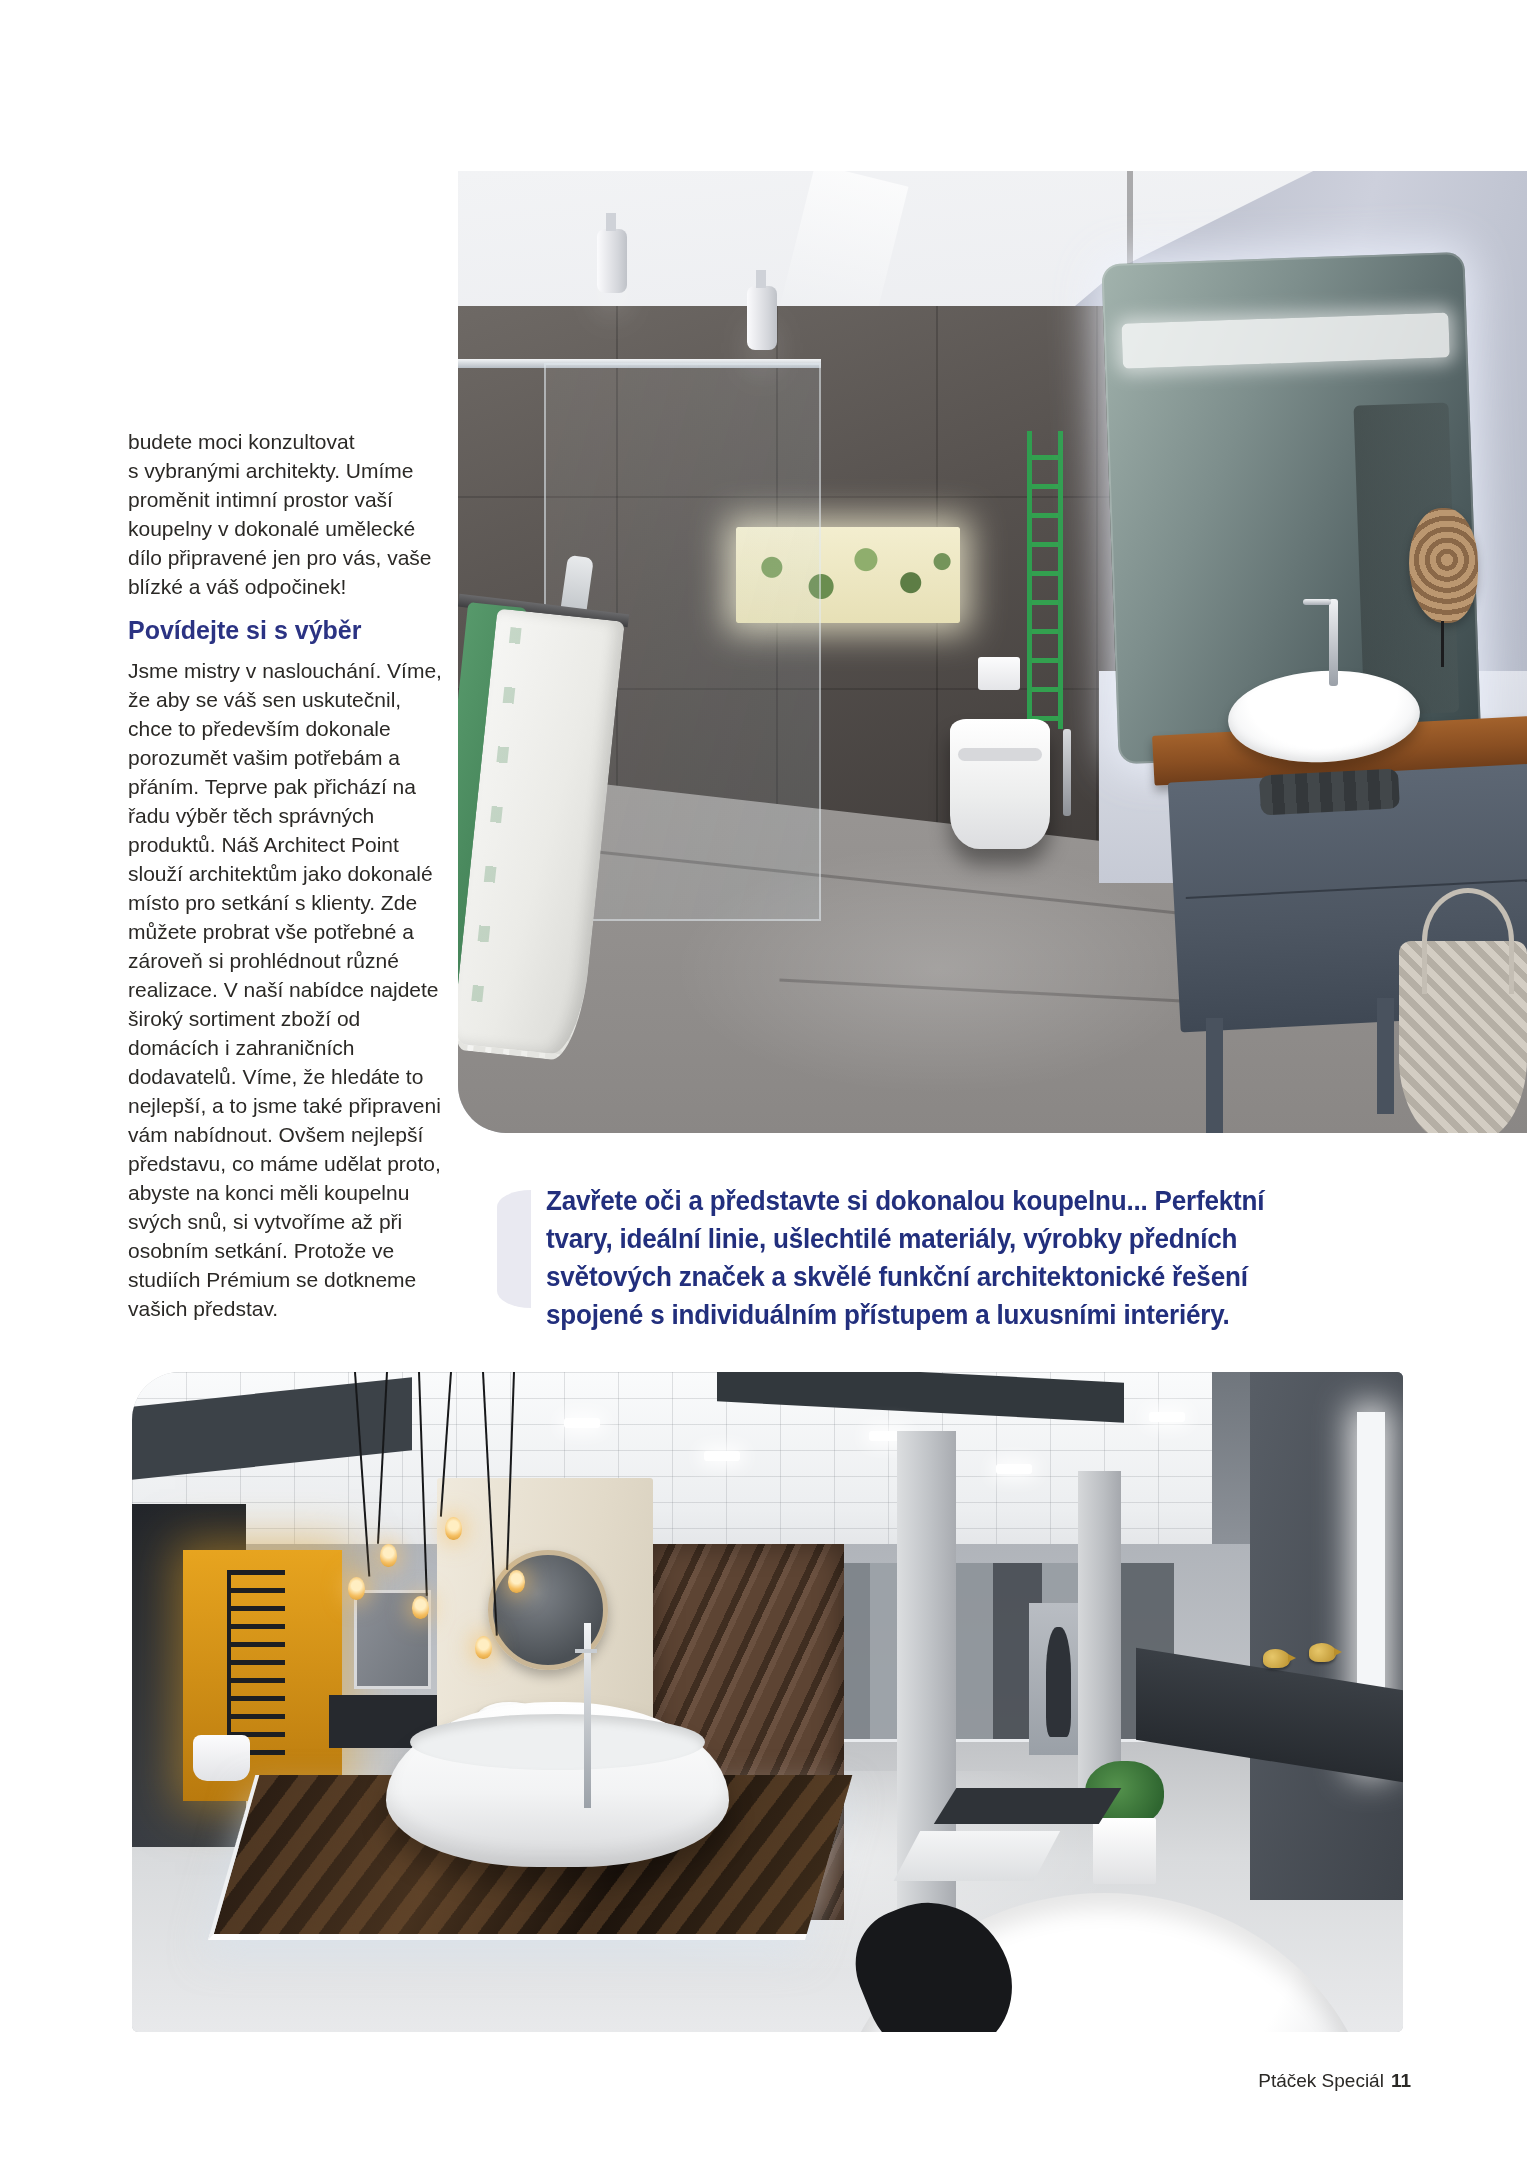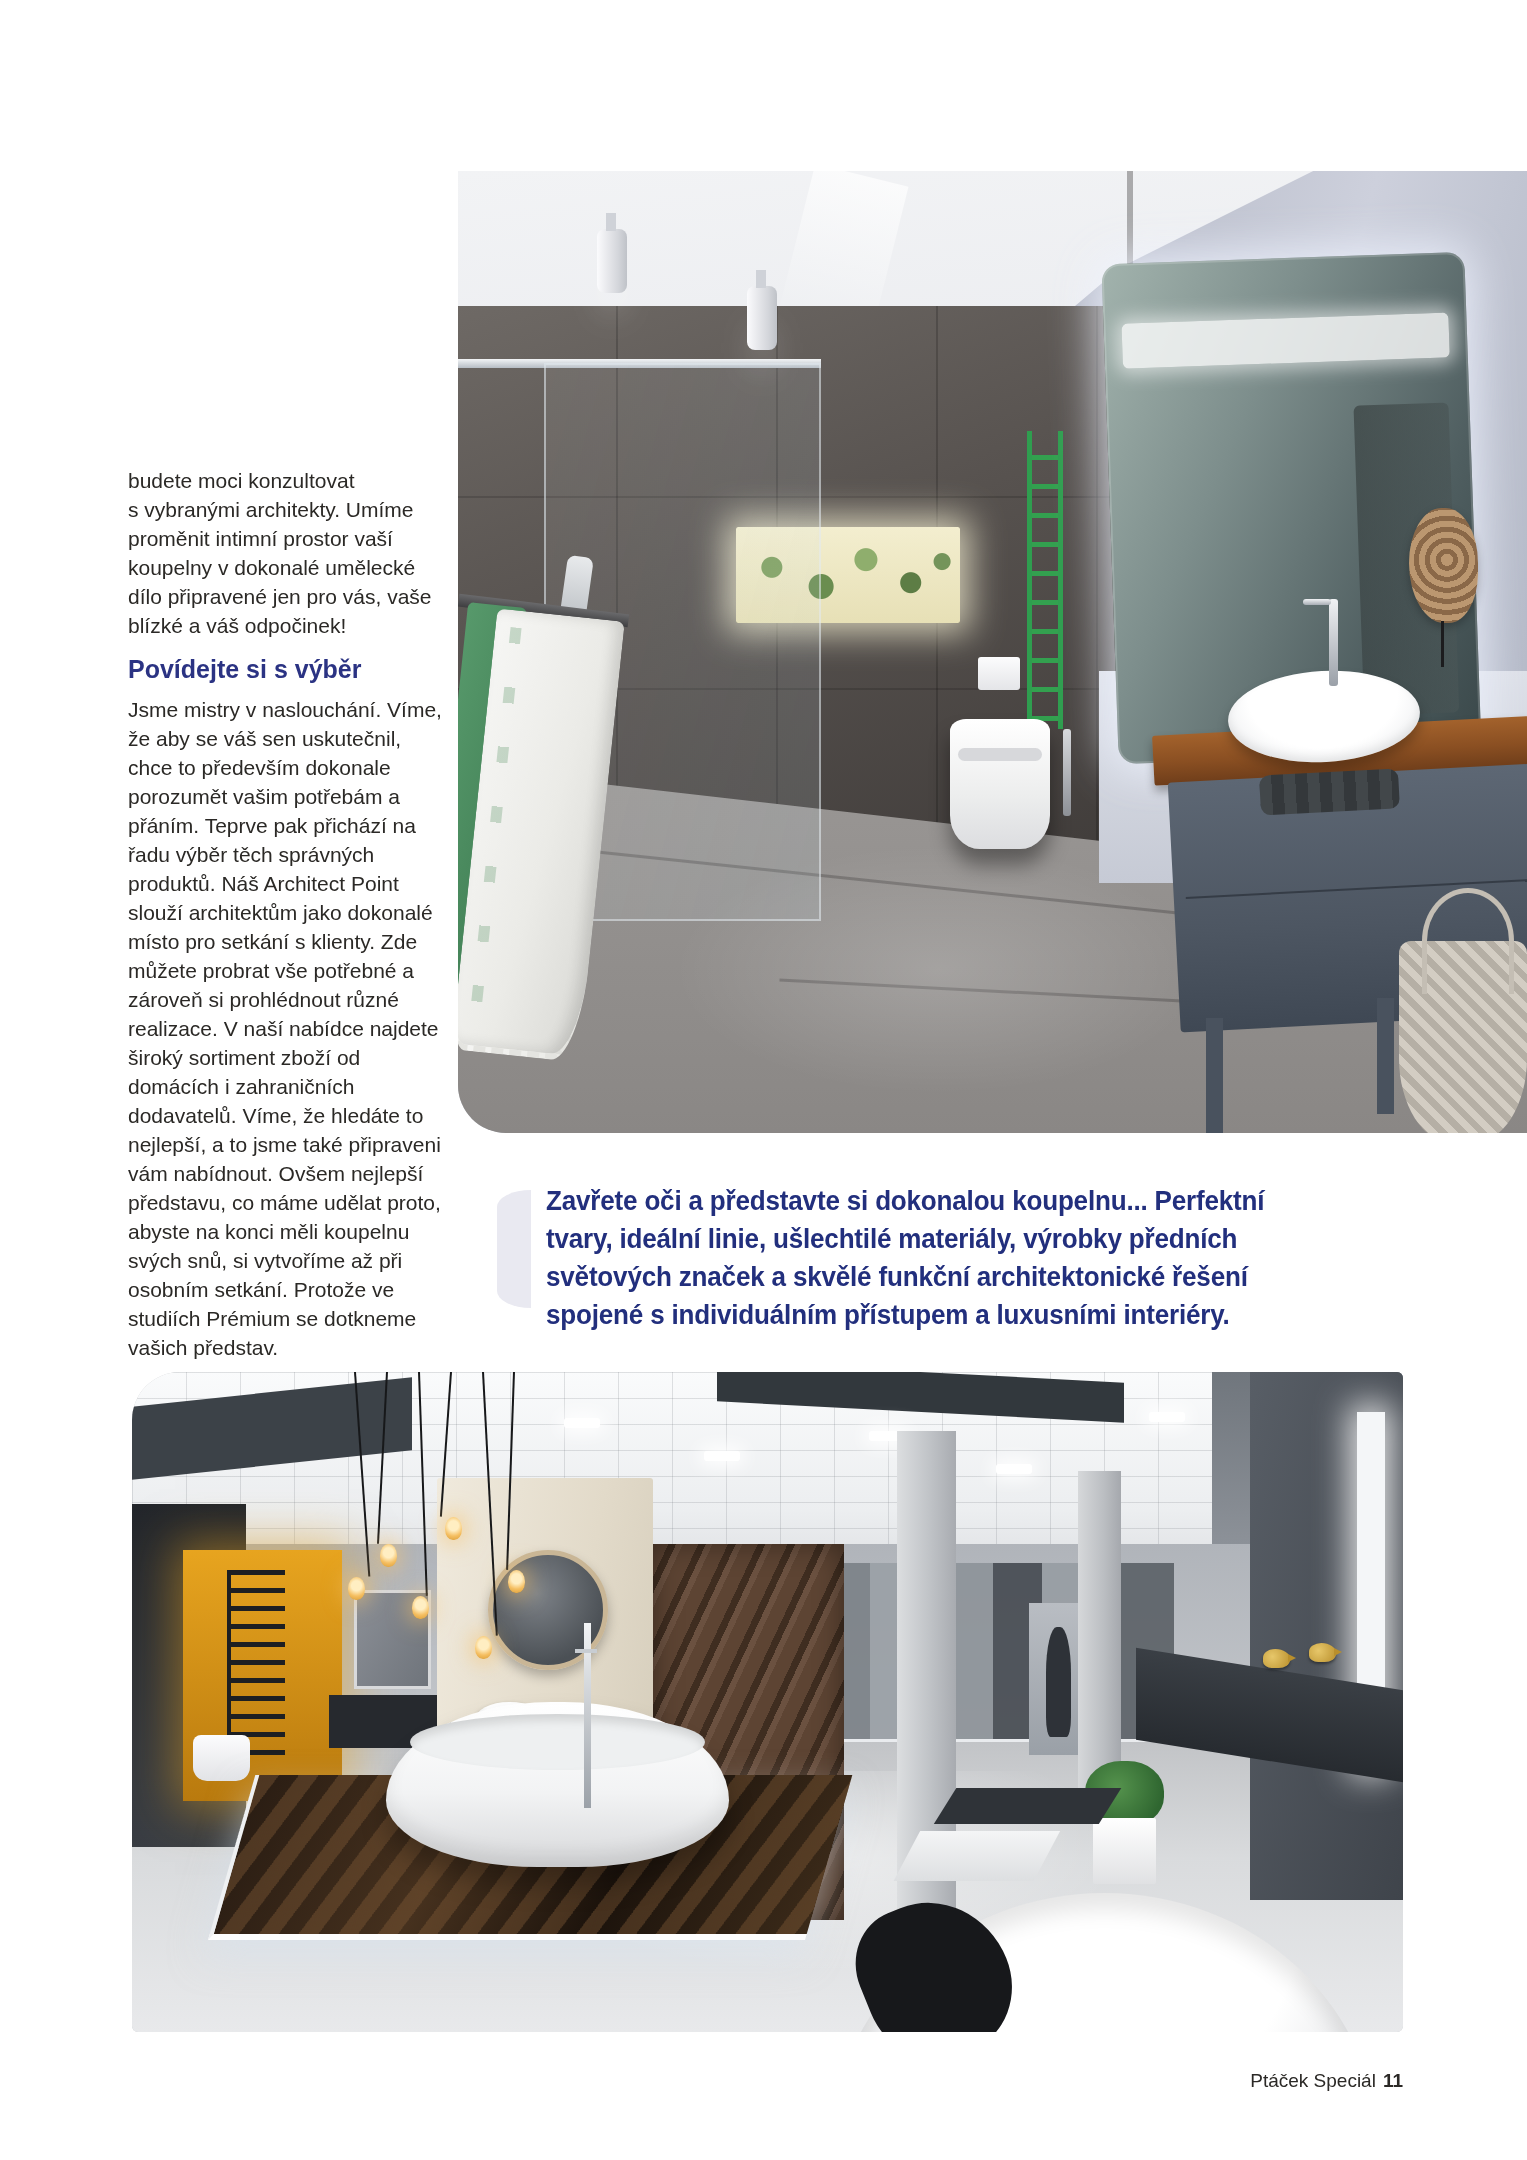"budete moci konzultovat s vybranými" .article-col { top: 466px -> 427px }
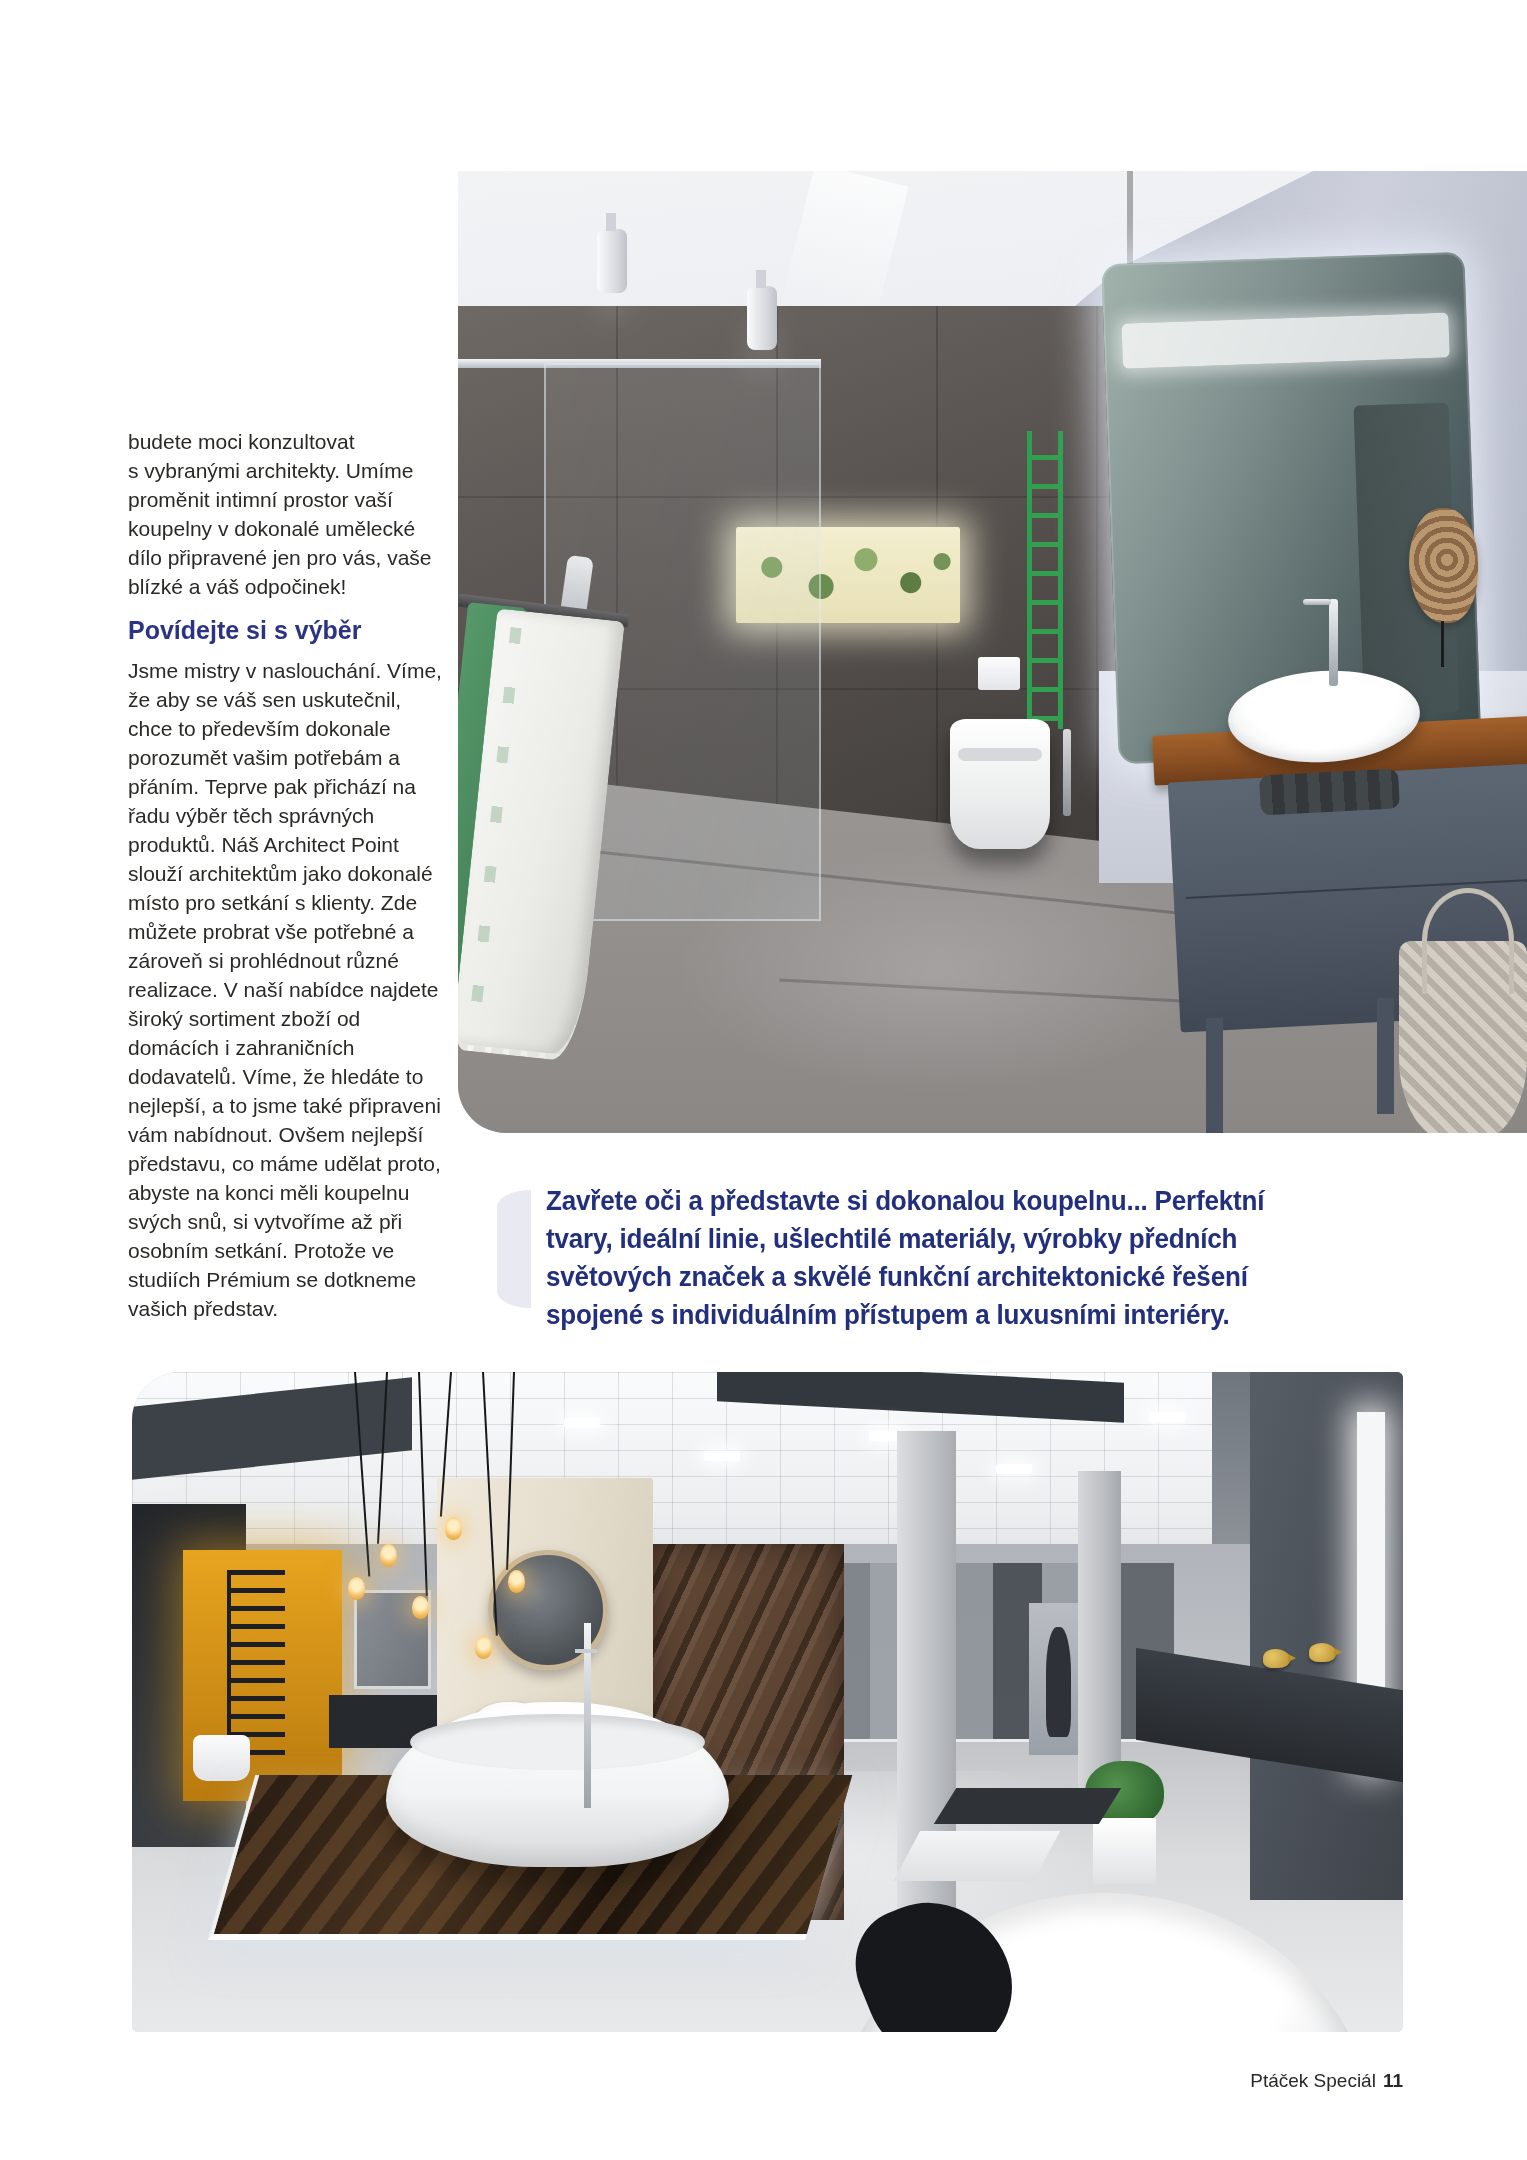"Ptáček Speciál 11" .footer { right: 124px -> 116px }
